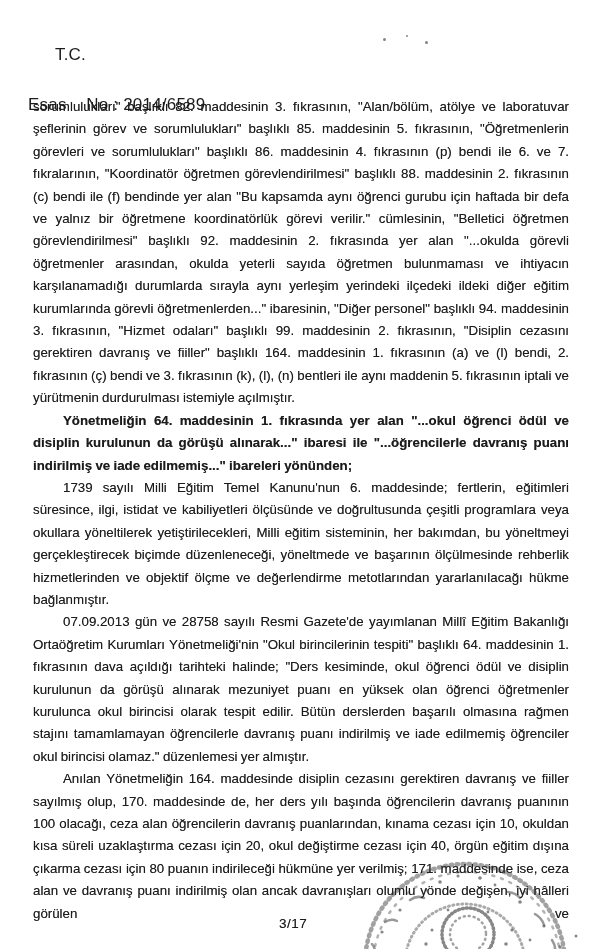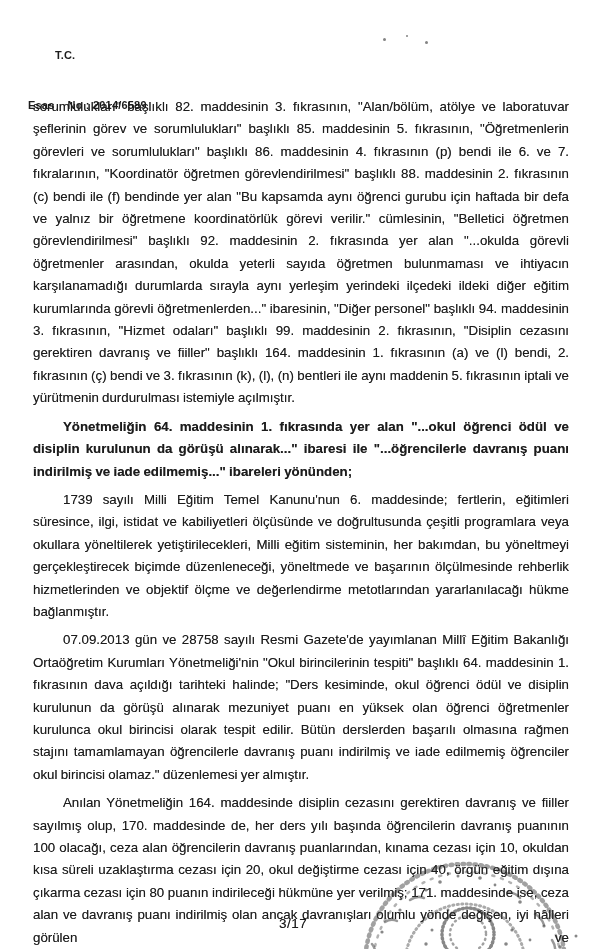"T.C." .header { font-size: 11px -> 17px; font-weight: bold -> normal }
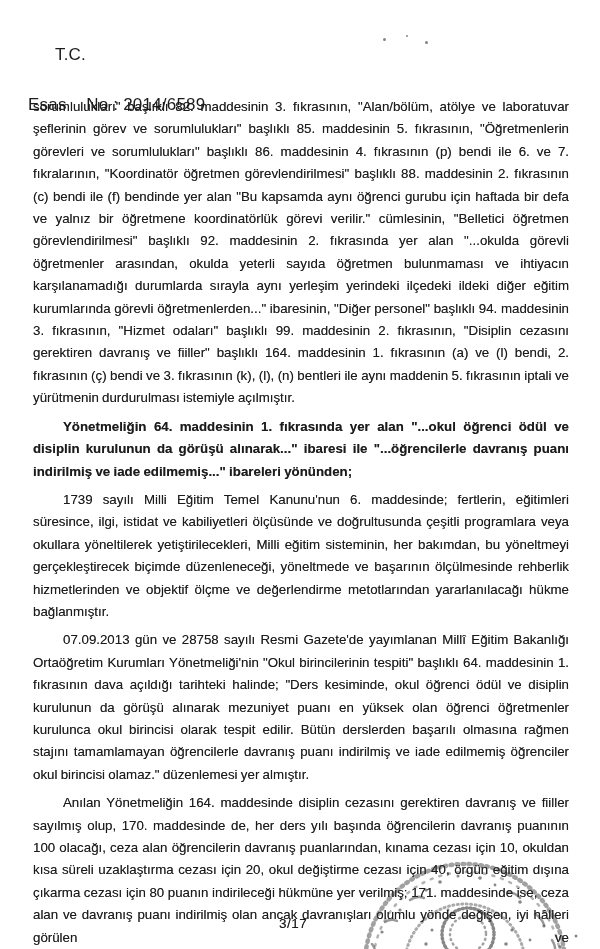"Yönetmeliğin 64. maddesinin 1." .body-text p.indent { margin-top: 6px -> none }
